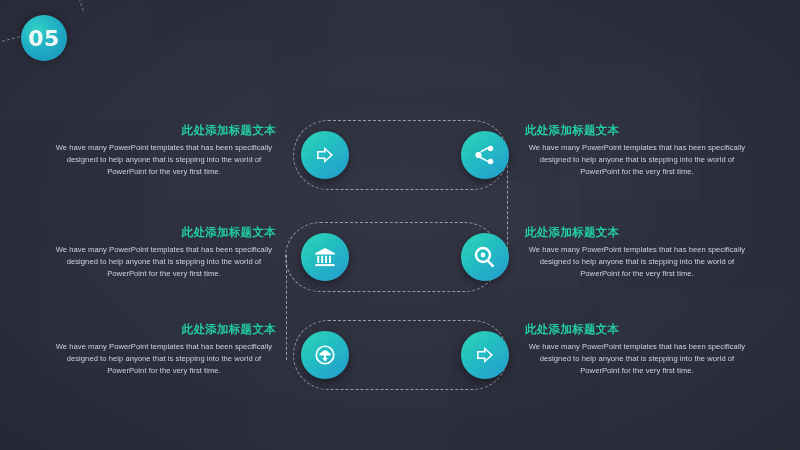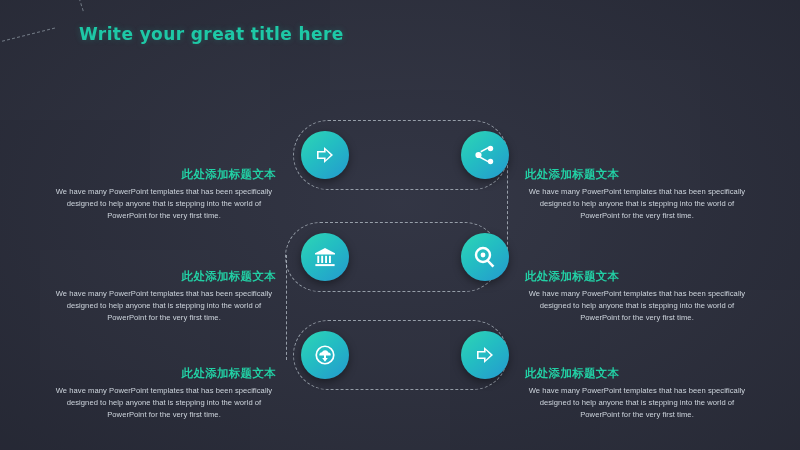"05" div.badge { html: none -> <div> <span>05</span> </div> }
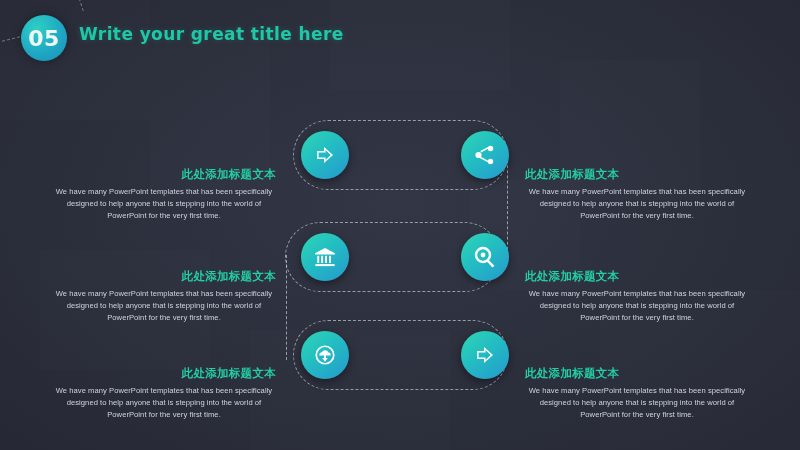"Write your great title here" div.page-title { html: <div>Write your great title here</div> -> none }
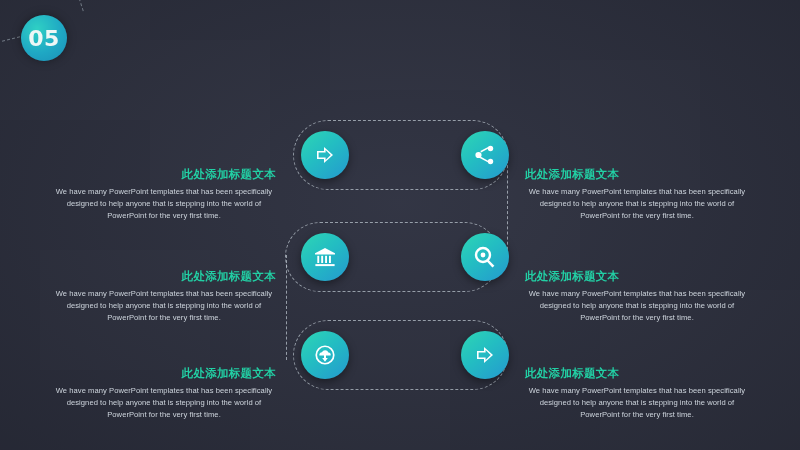"此处添加标题文本" .tb { margin-top: 44px -> none }
